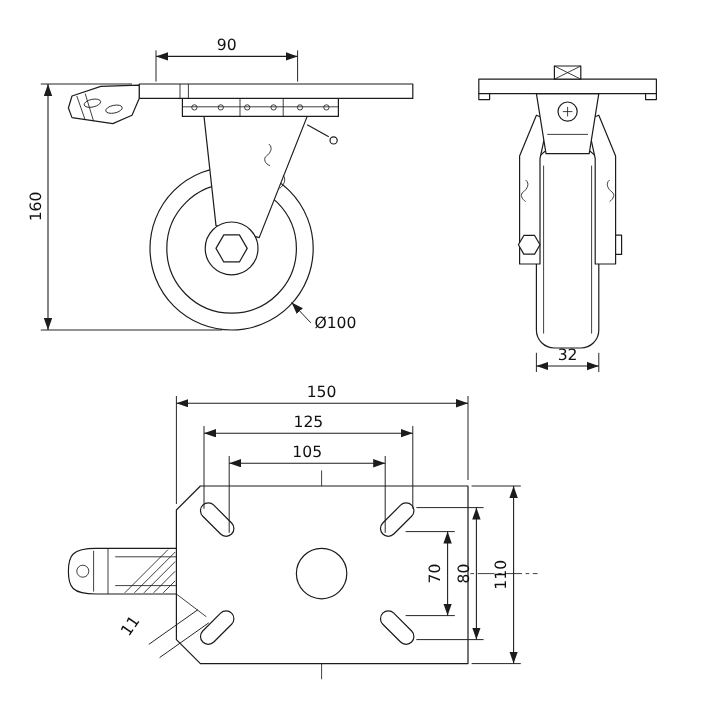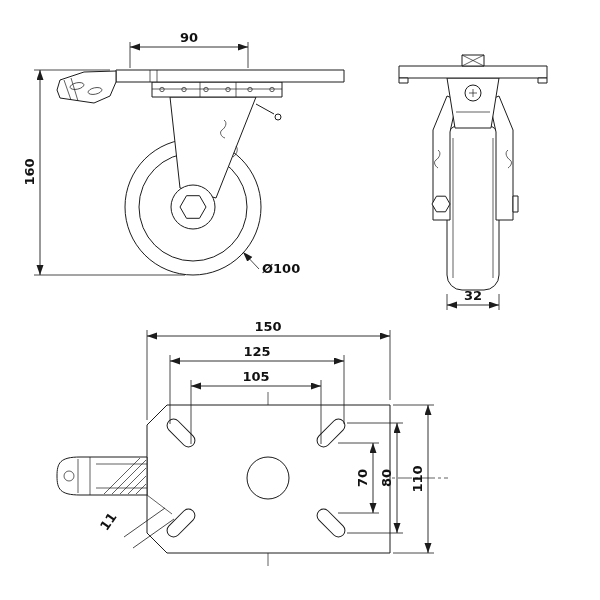"90" .sheet { font-weight: bold -> none }
